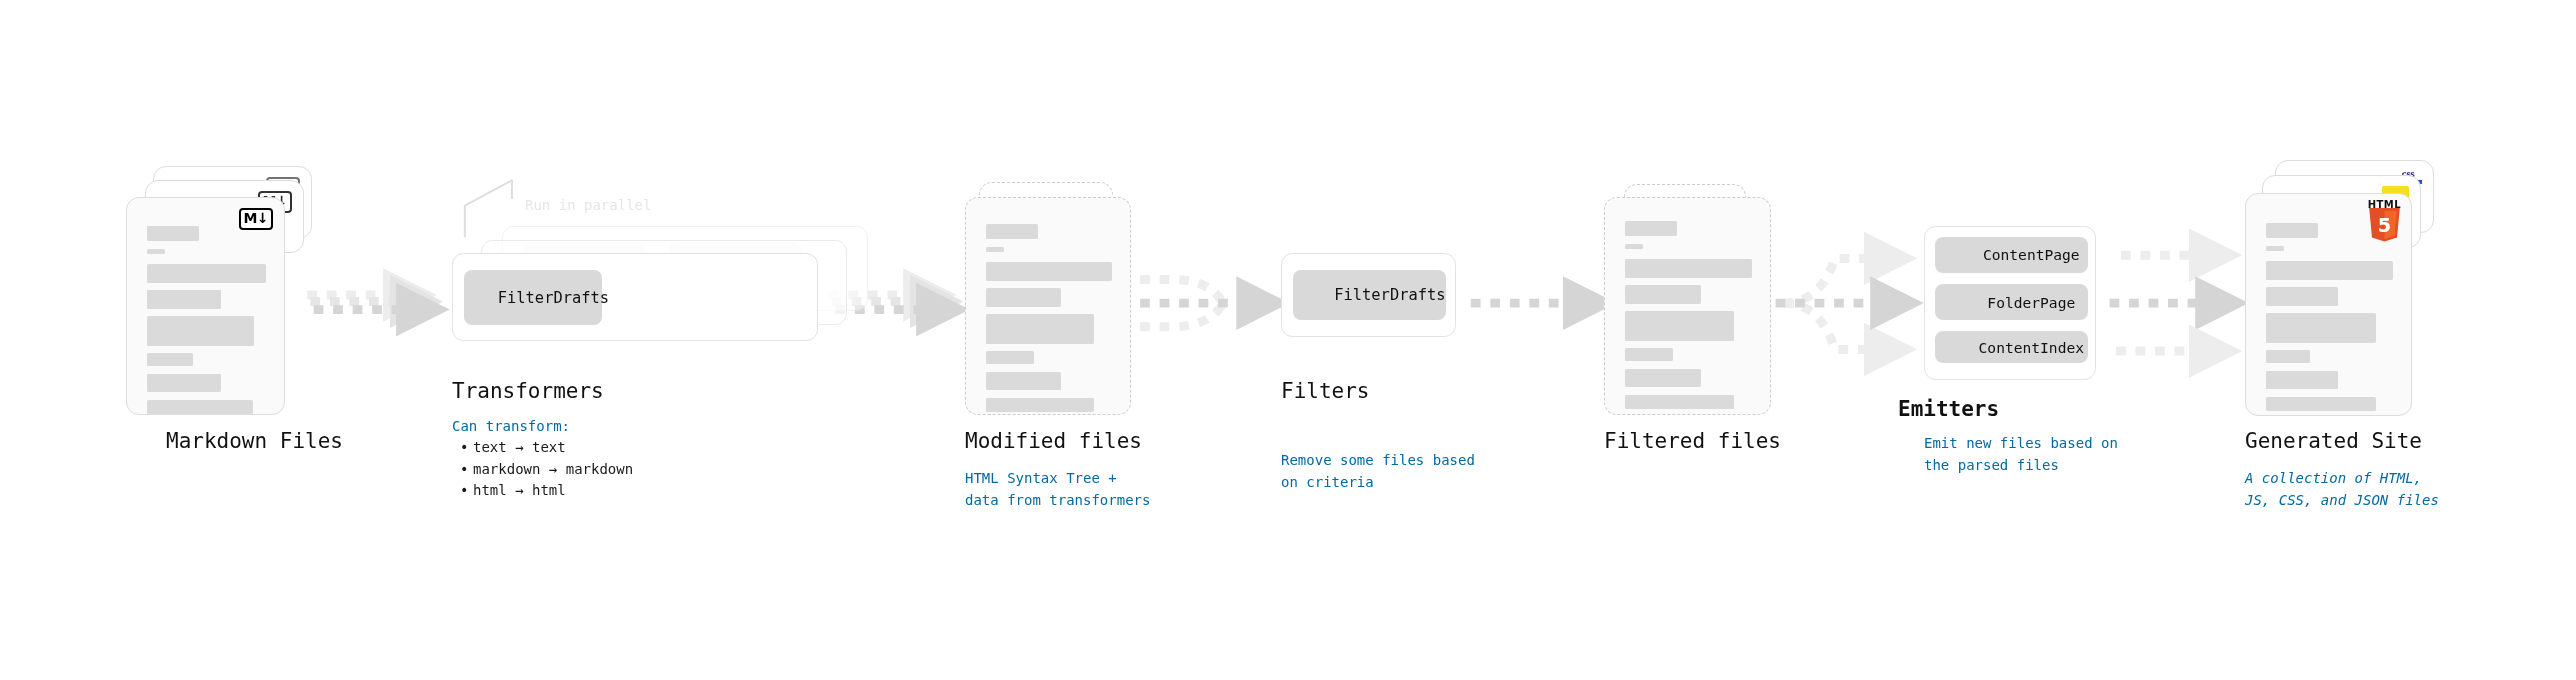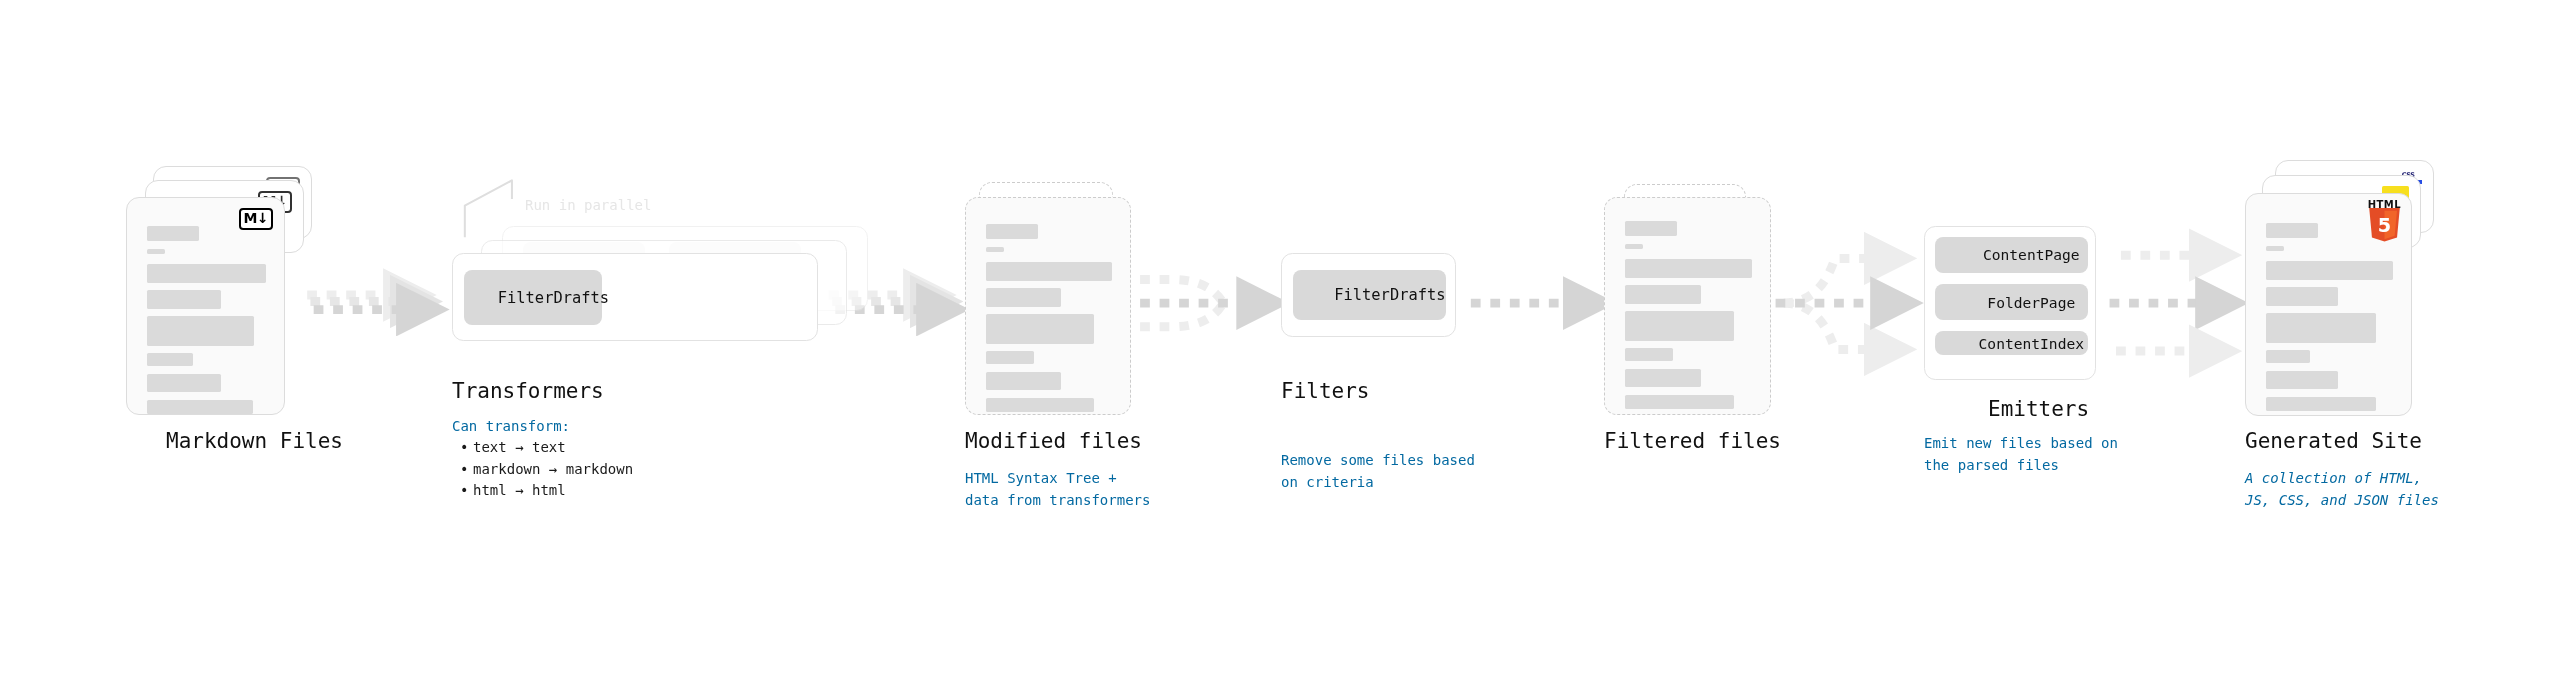"ContentIndex" div.chip { height: 24px -> 32px }
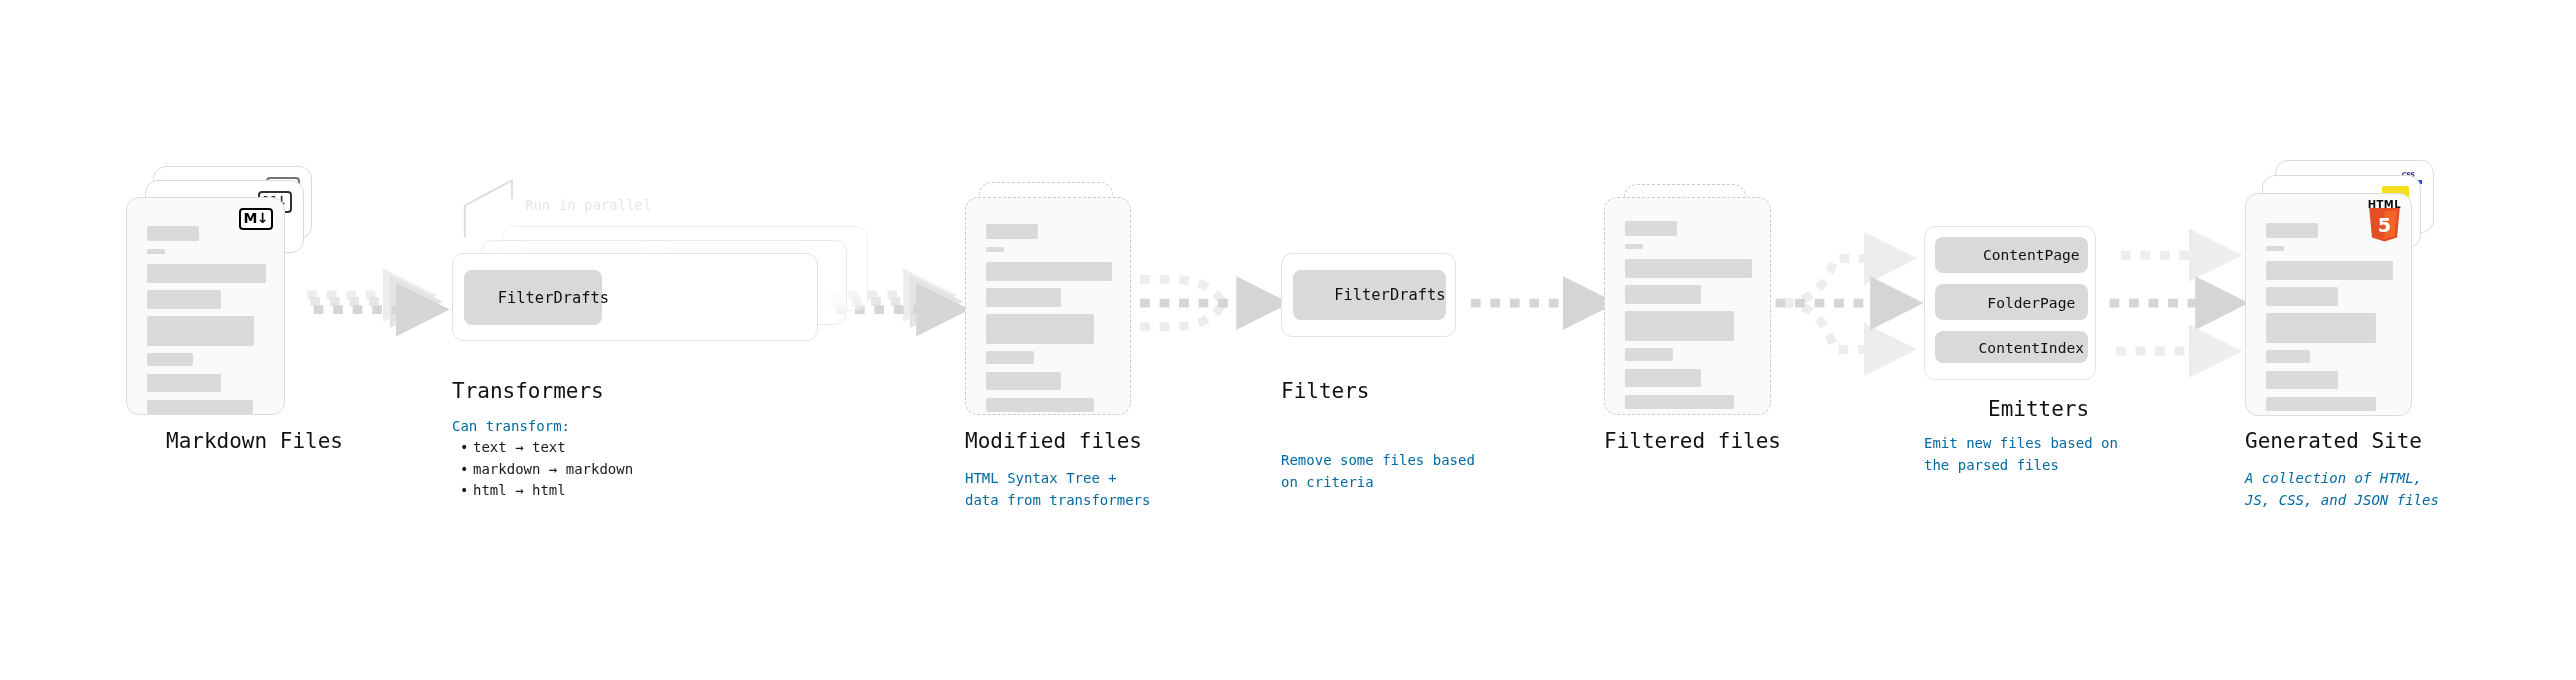"Emitters" div.title { font-weight: none -> bold; left: 1988px -> 1898px }
